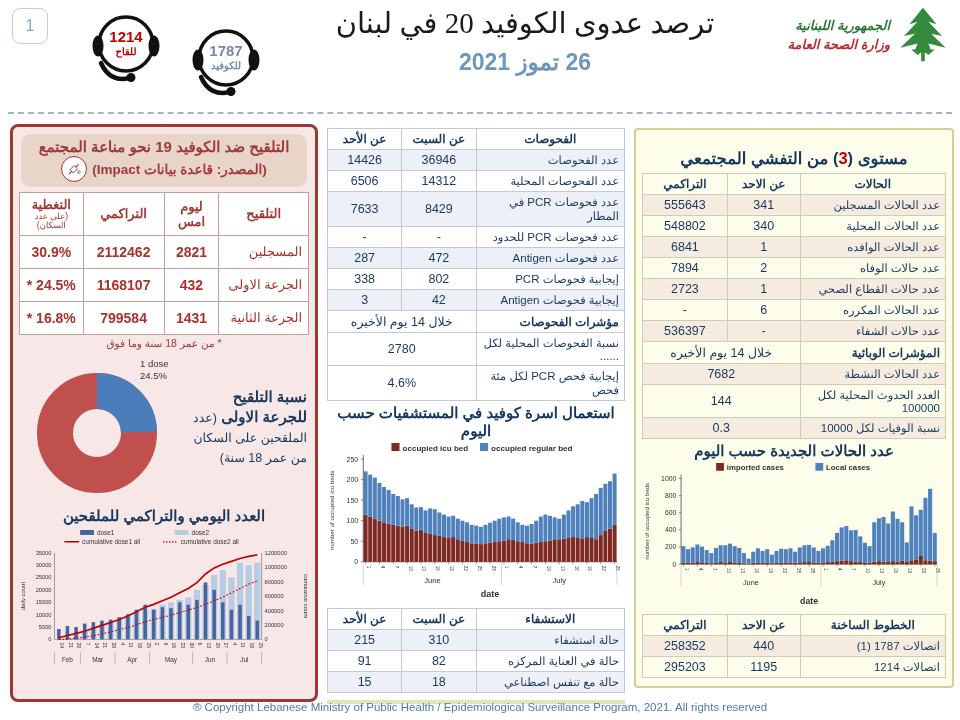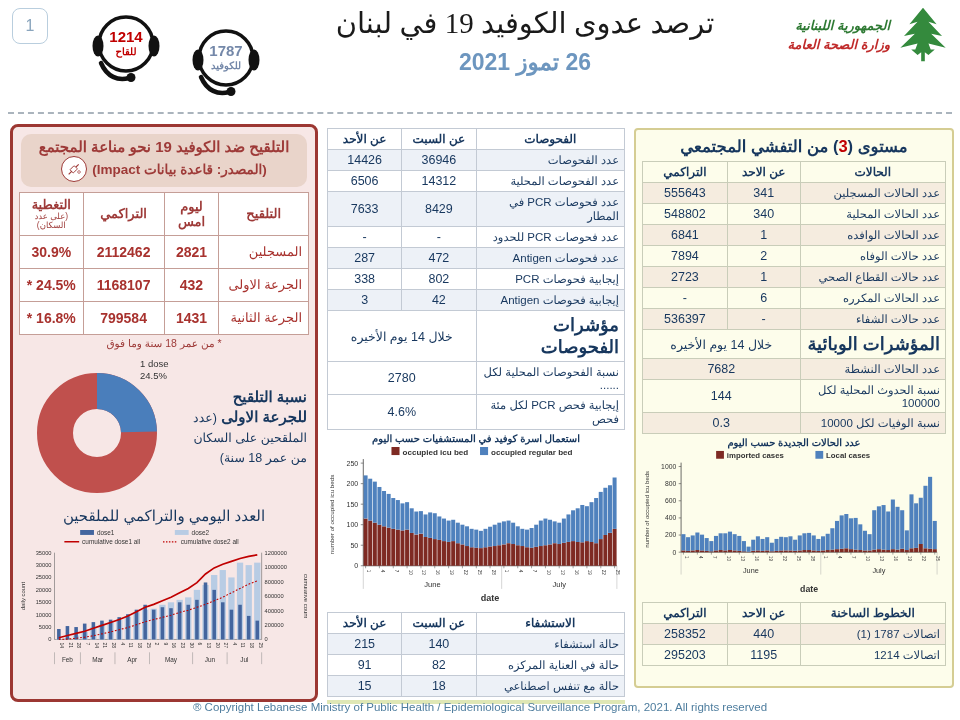"ترصد عدوى الكوفيد 19 في" div { text: 19 -> 20 }
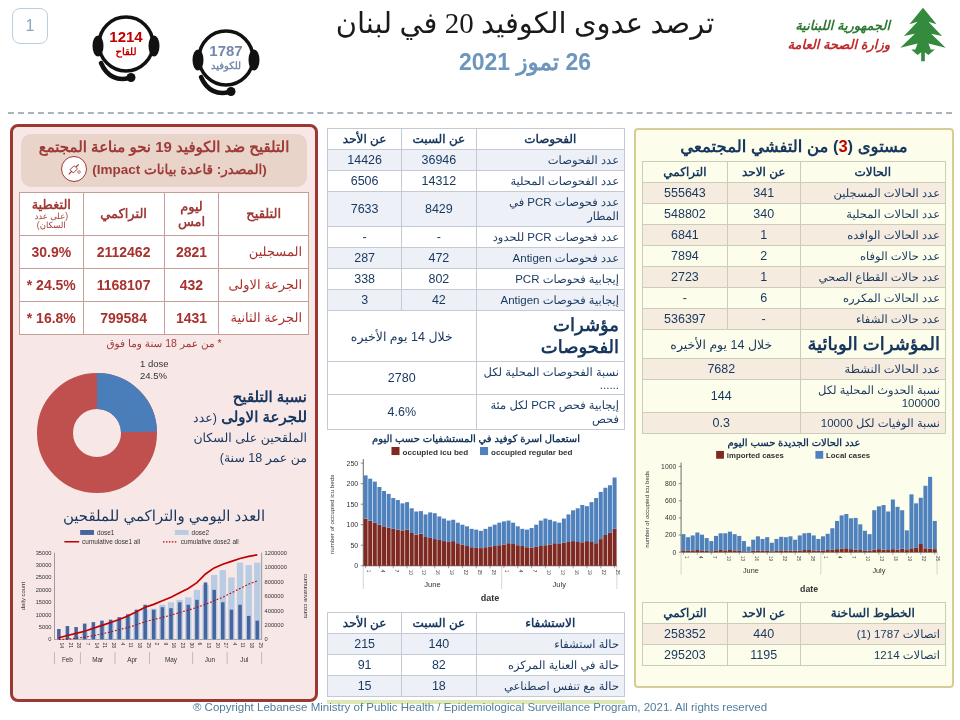"مستوى (3) من التفشي المجتمعي" #right-panel { padding: 4px 6px -> 16px 6px }
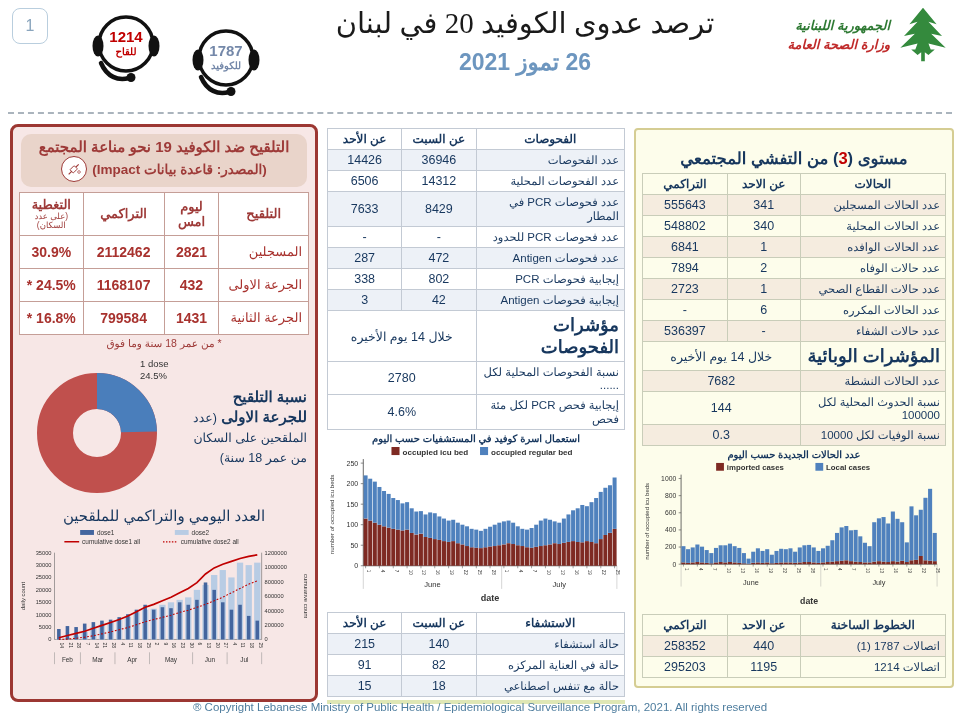"مؤشرات الفحوصات" .tbl td.sec { font-size: 18px -> 12px }
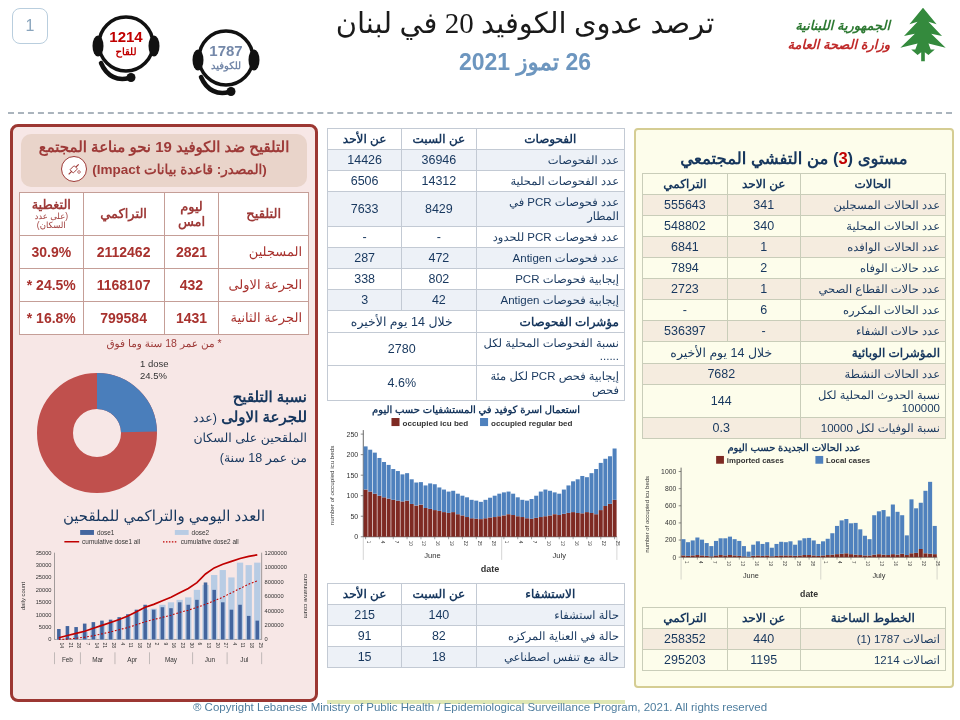"نسبة الحدوث المحلية لكل 100000" td.lbl { text: نسبة -> العدد }
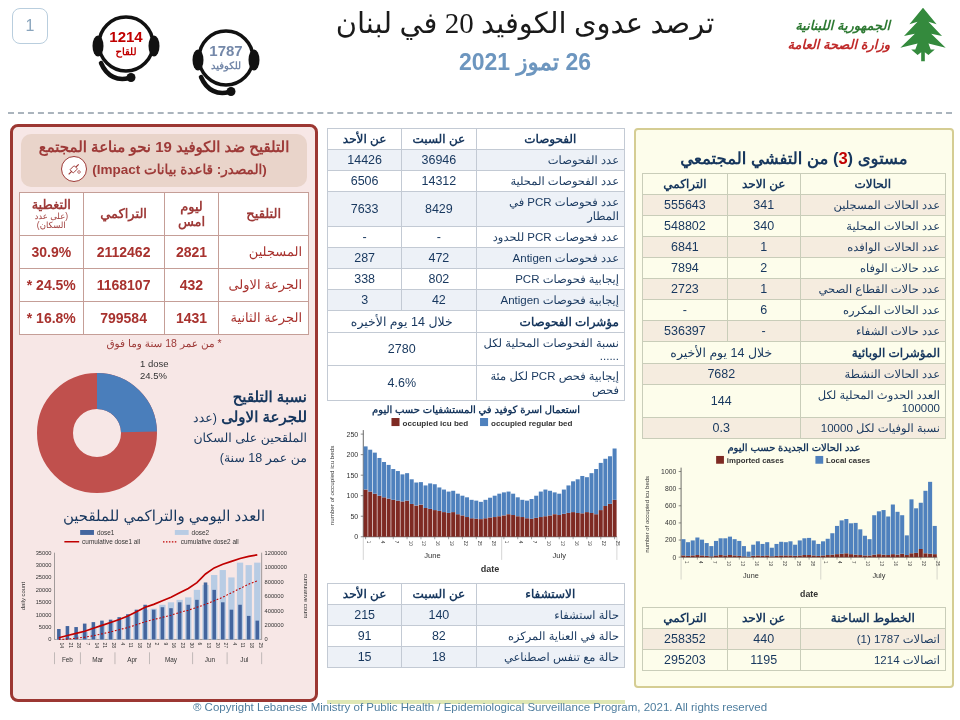"استعمال اسرة كوفيد في المستشفيات" .chart-title-sm { font-size: 10px -> 15px }
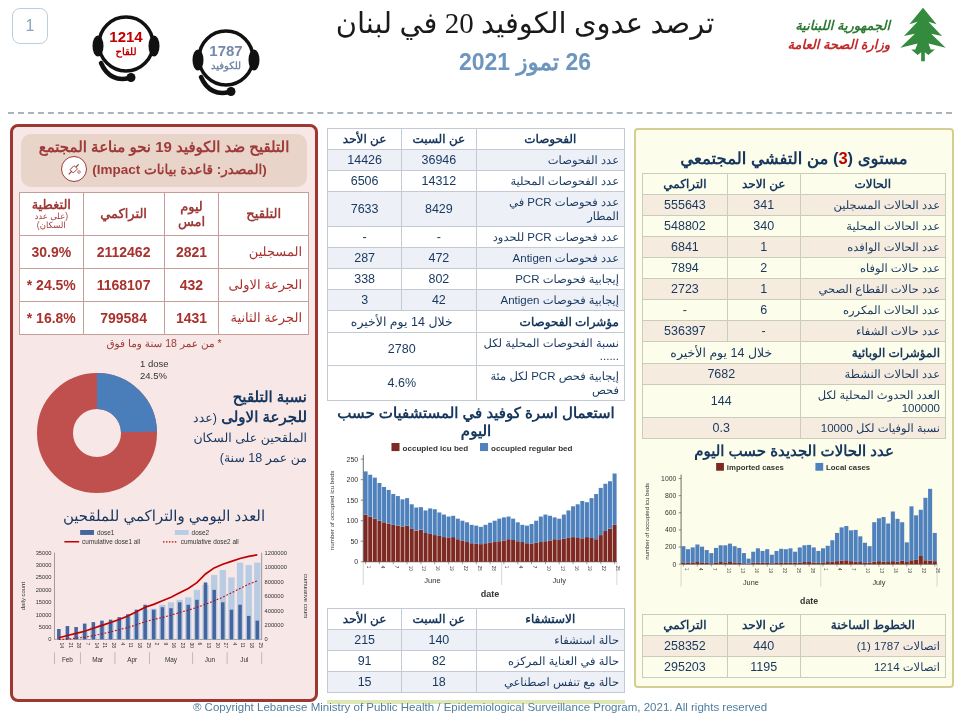"العدد اليومي والتراكمي للملقحين" .chart-title-blue { font-weight: normal -> bold }
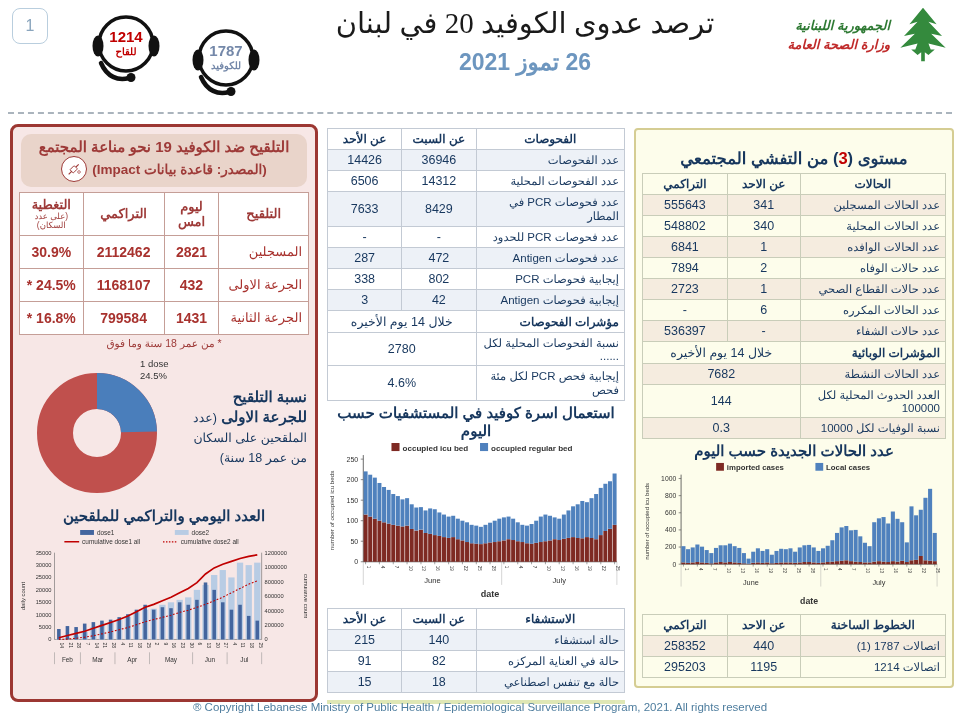"140" td { text: 140 -> 310 }
